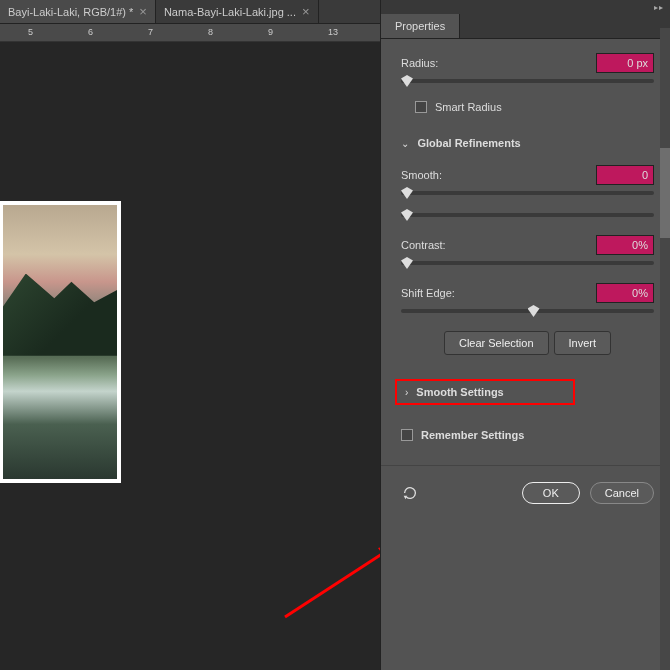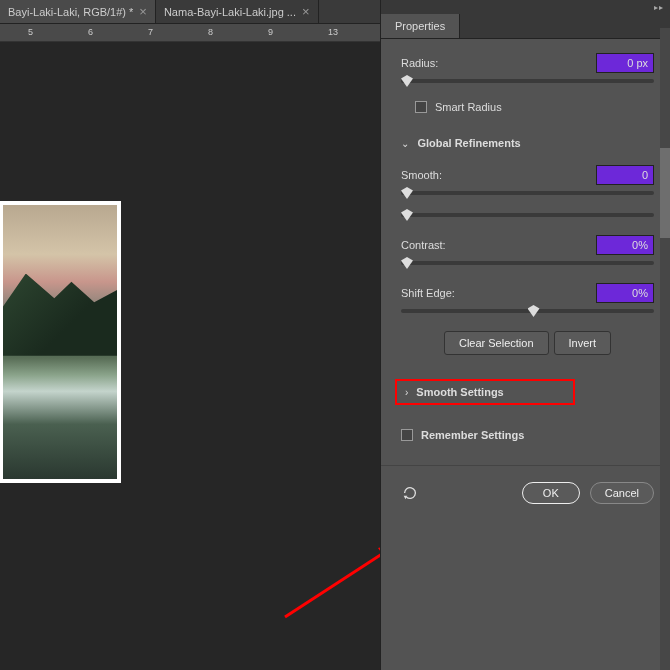"0 px" .prop-input { background: #6d28d9 -> #be185d }
